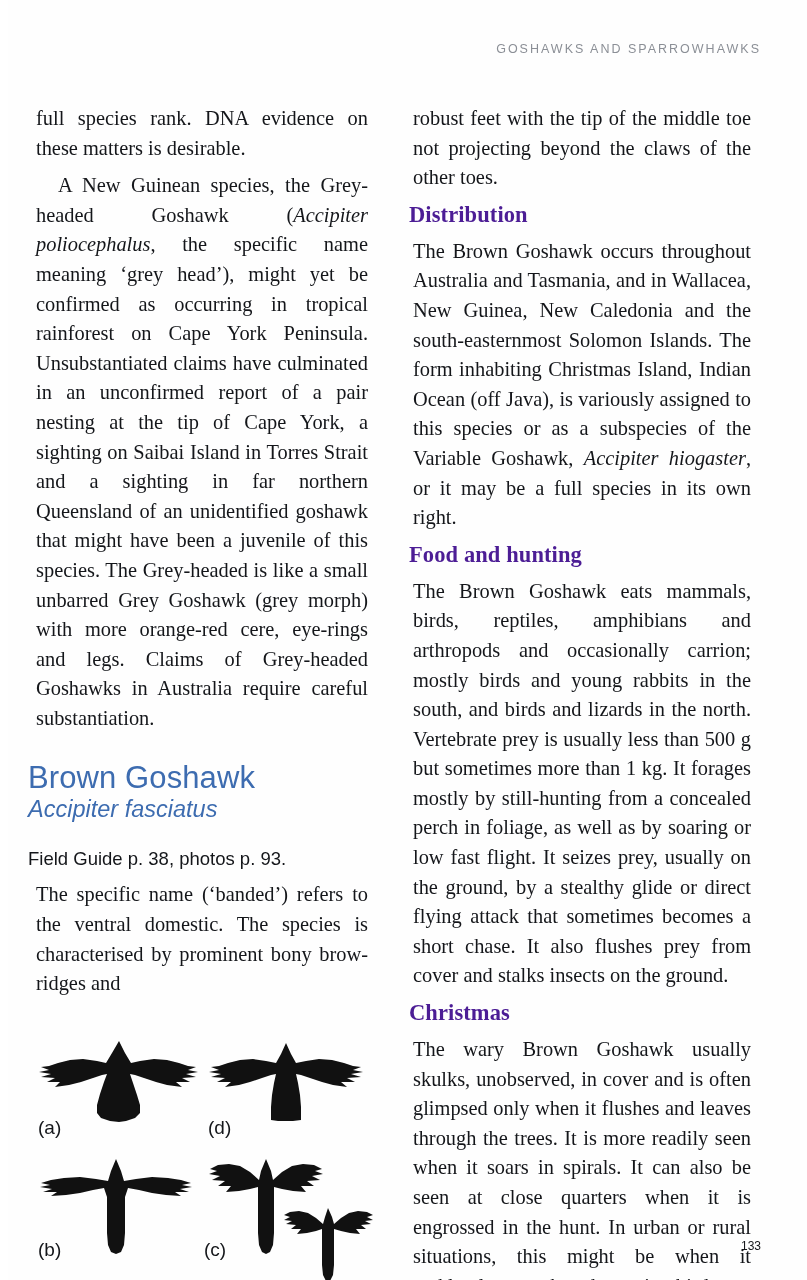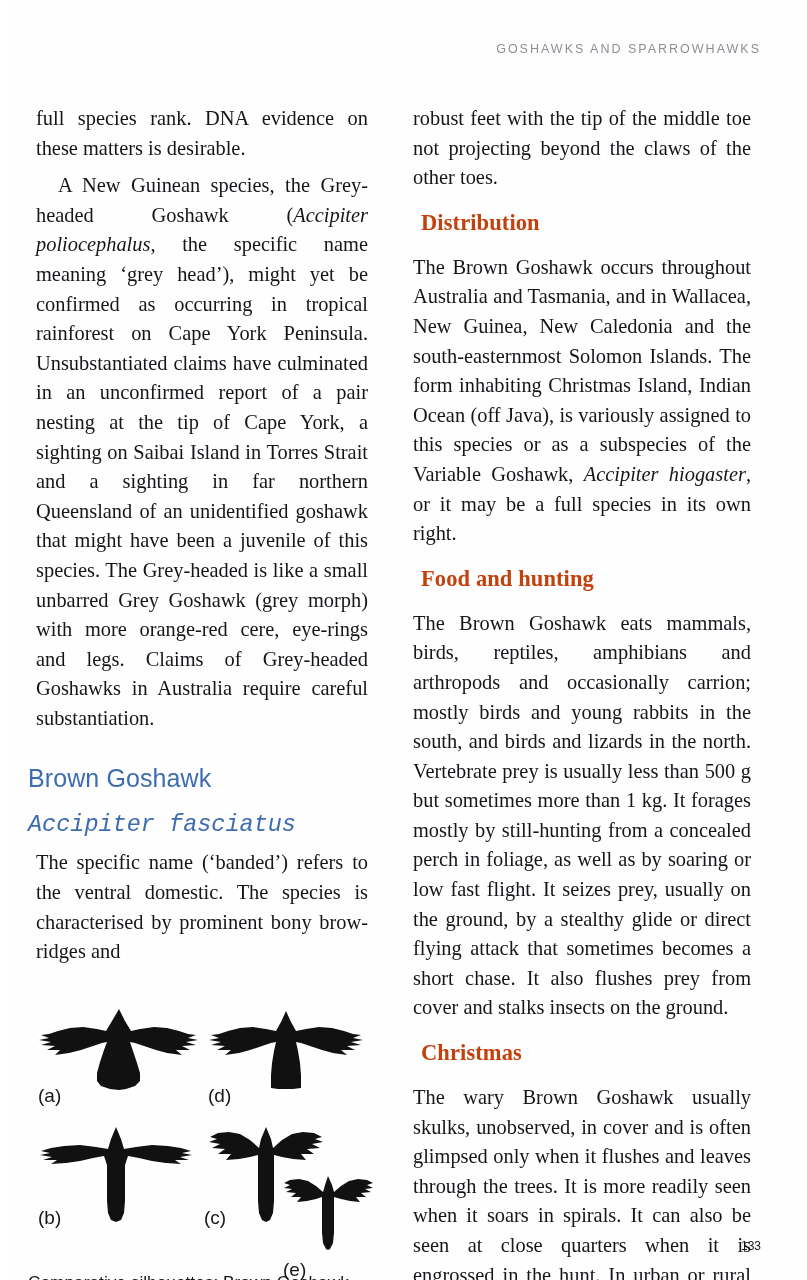"Distribution" h2.section { color: #c2410c -> #4c1d95; margin: 16px -> 4px }
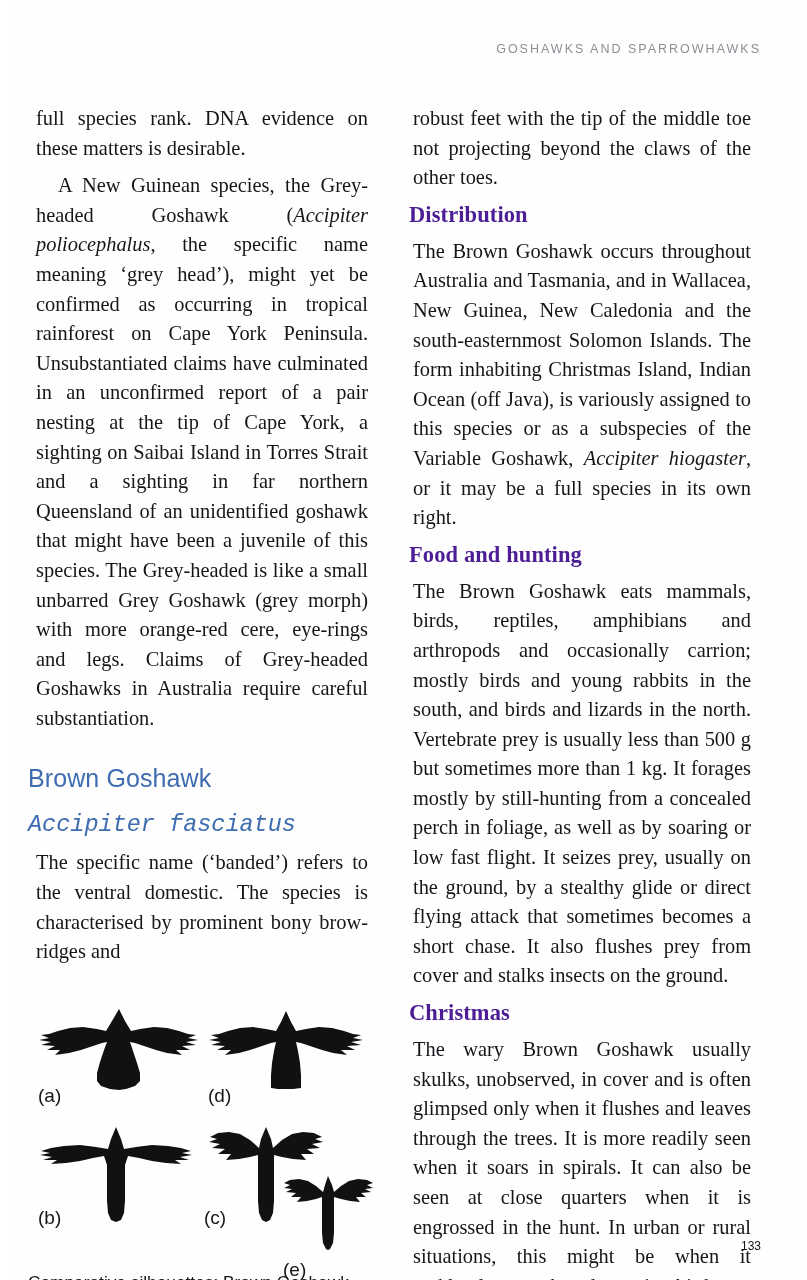"Brown Goshawk" .species-common { font-size: 25px -> 31px }
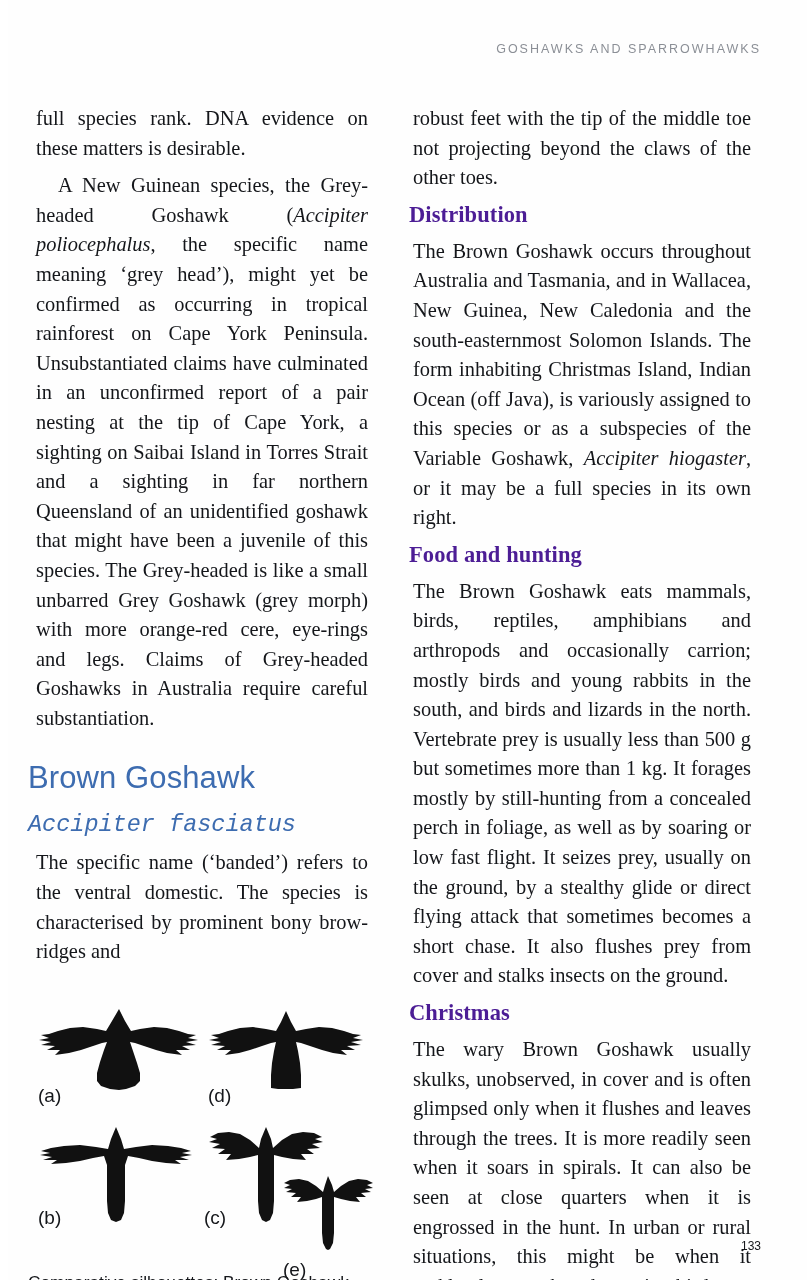"Accipiter fasciatus" .species-sci { font-family: Liberation Mono, monospace -> Liberation Sans, sans-serif; margin-top: 17px -> 1px }
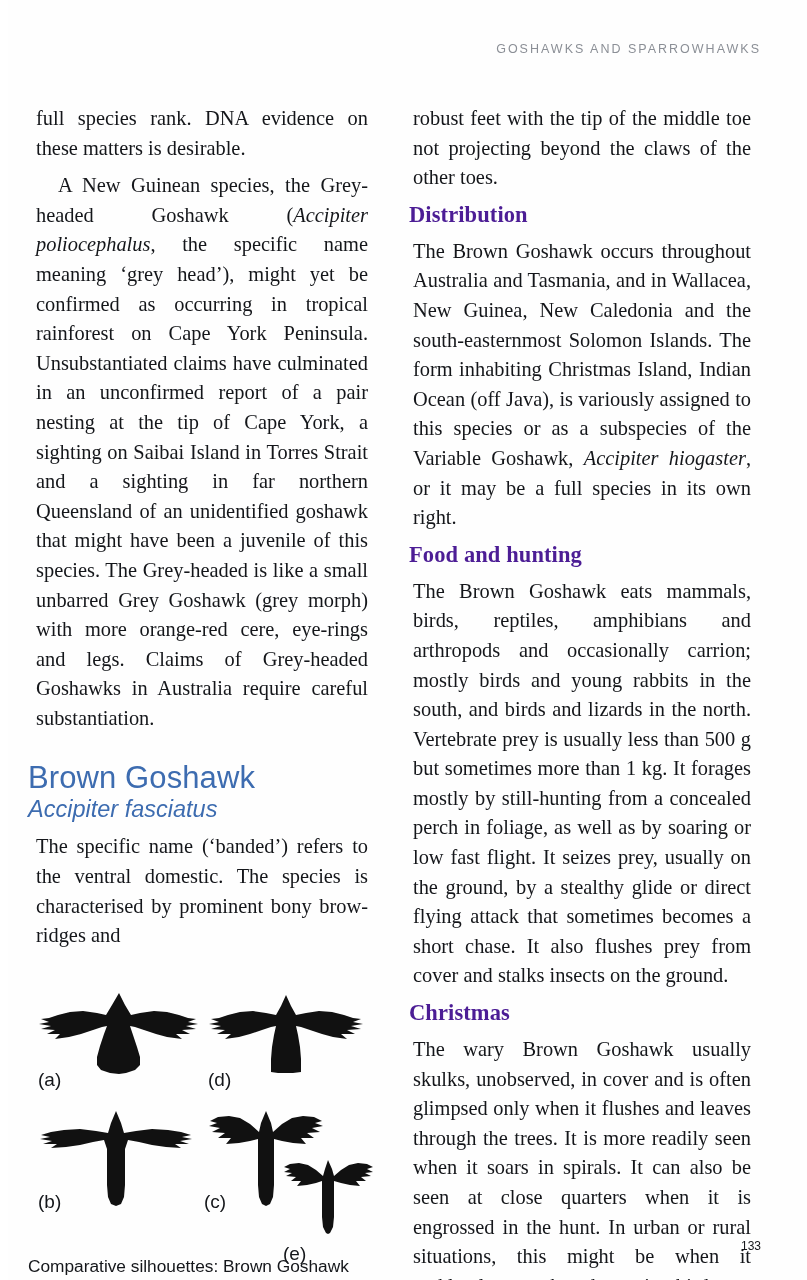"Field Guide p. 38, photos" div.field-guide { html: none -> <div>Field Guide p. 38, photos p. 93.</div> }
